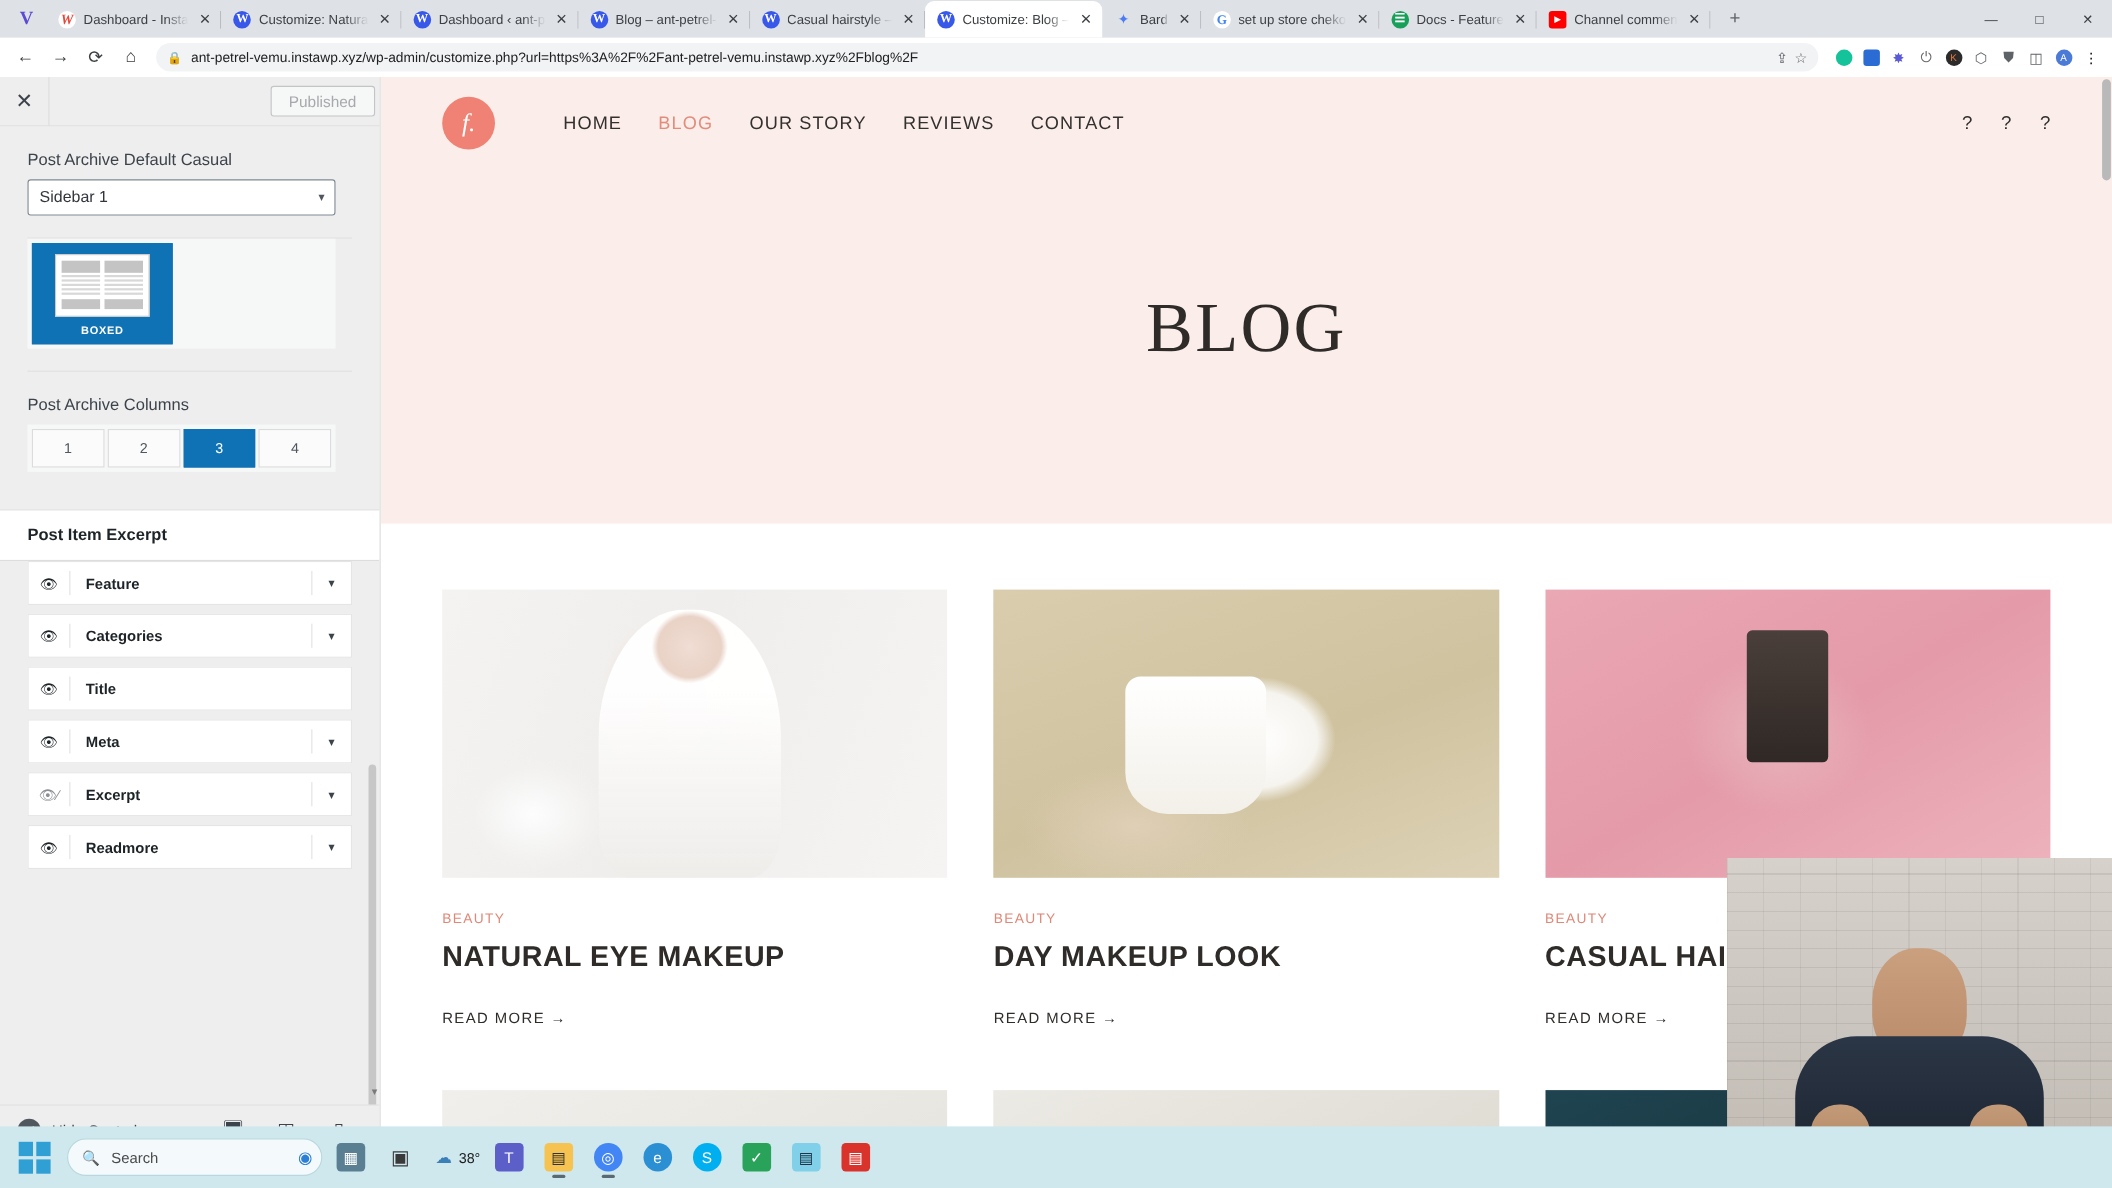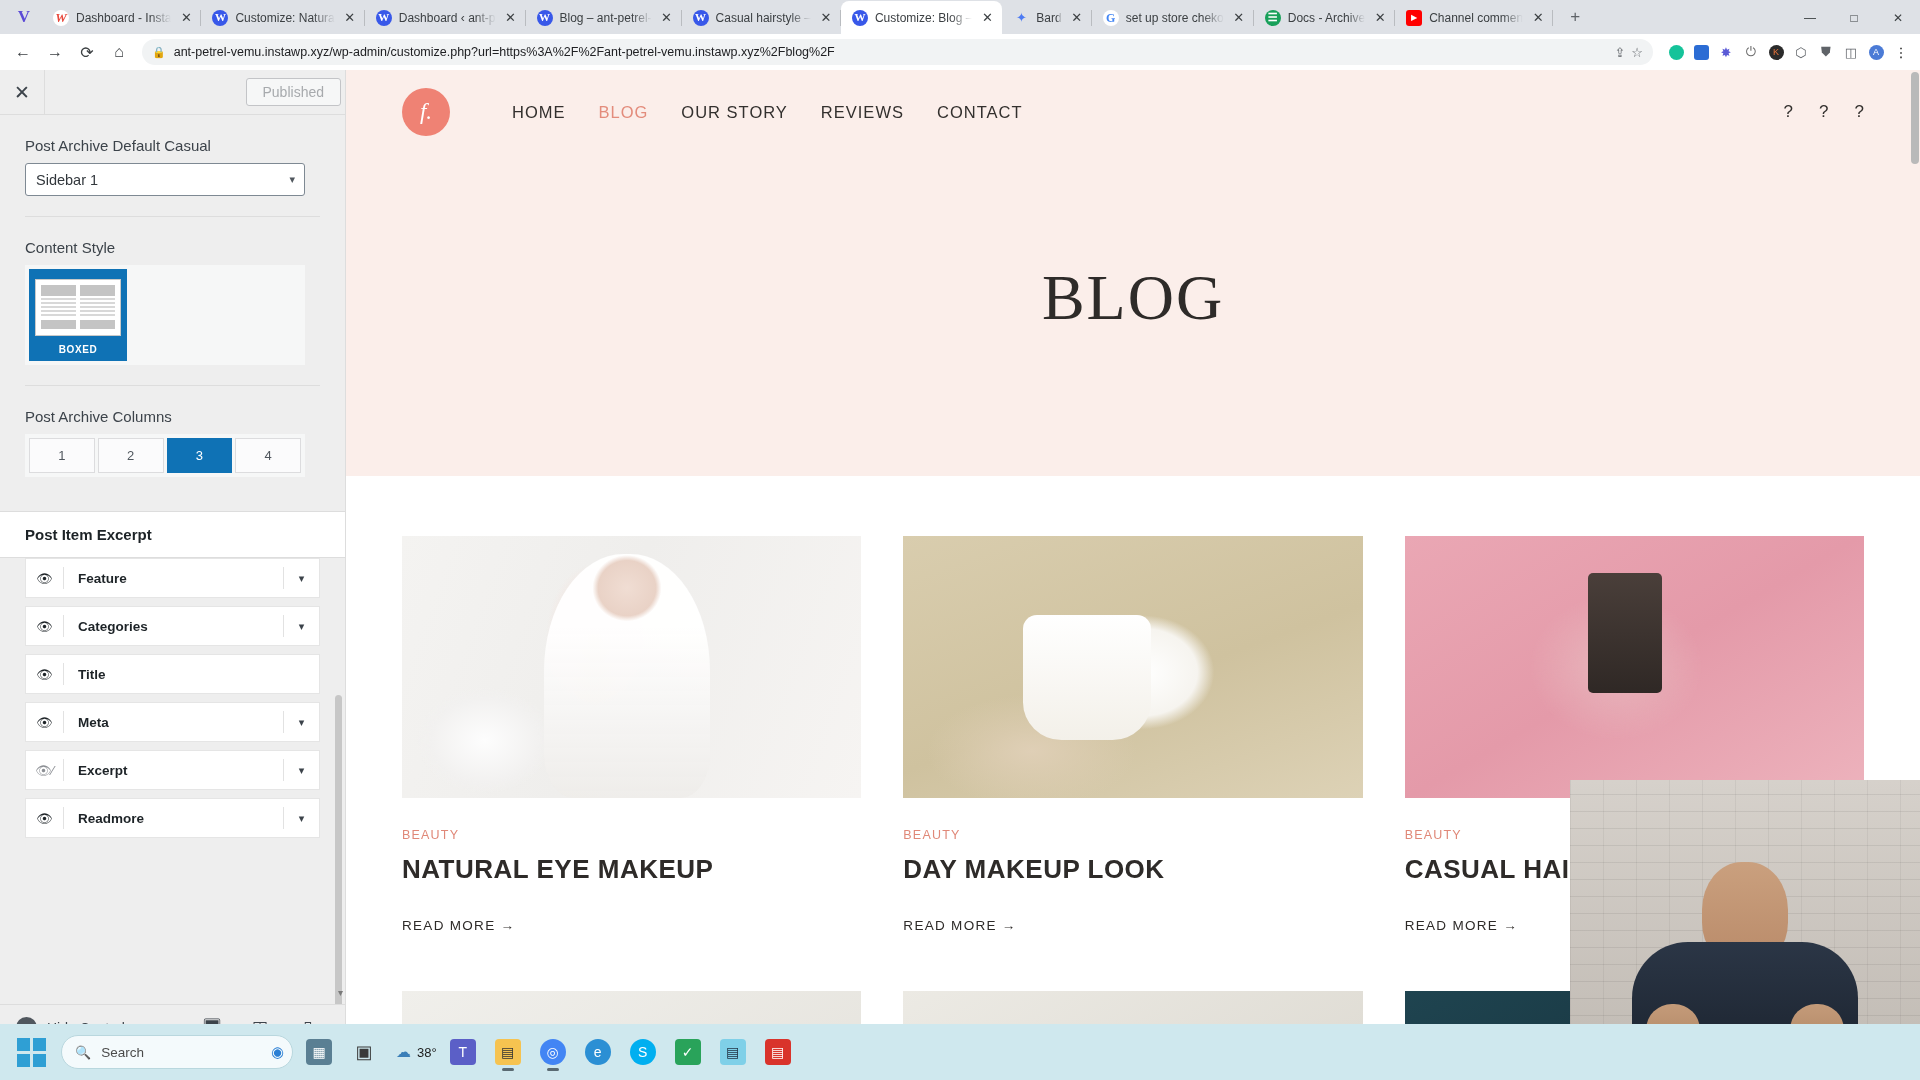"Docs - Archive" span.tab-title { text: Archive -> Feature }
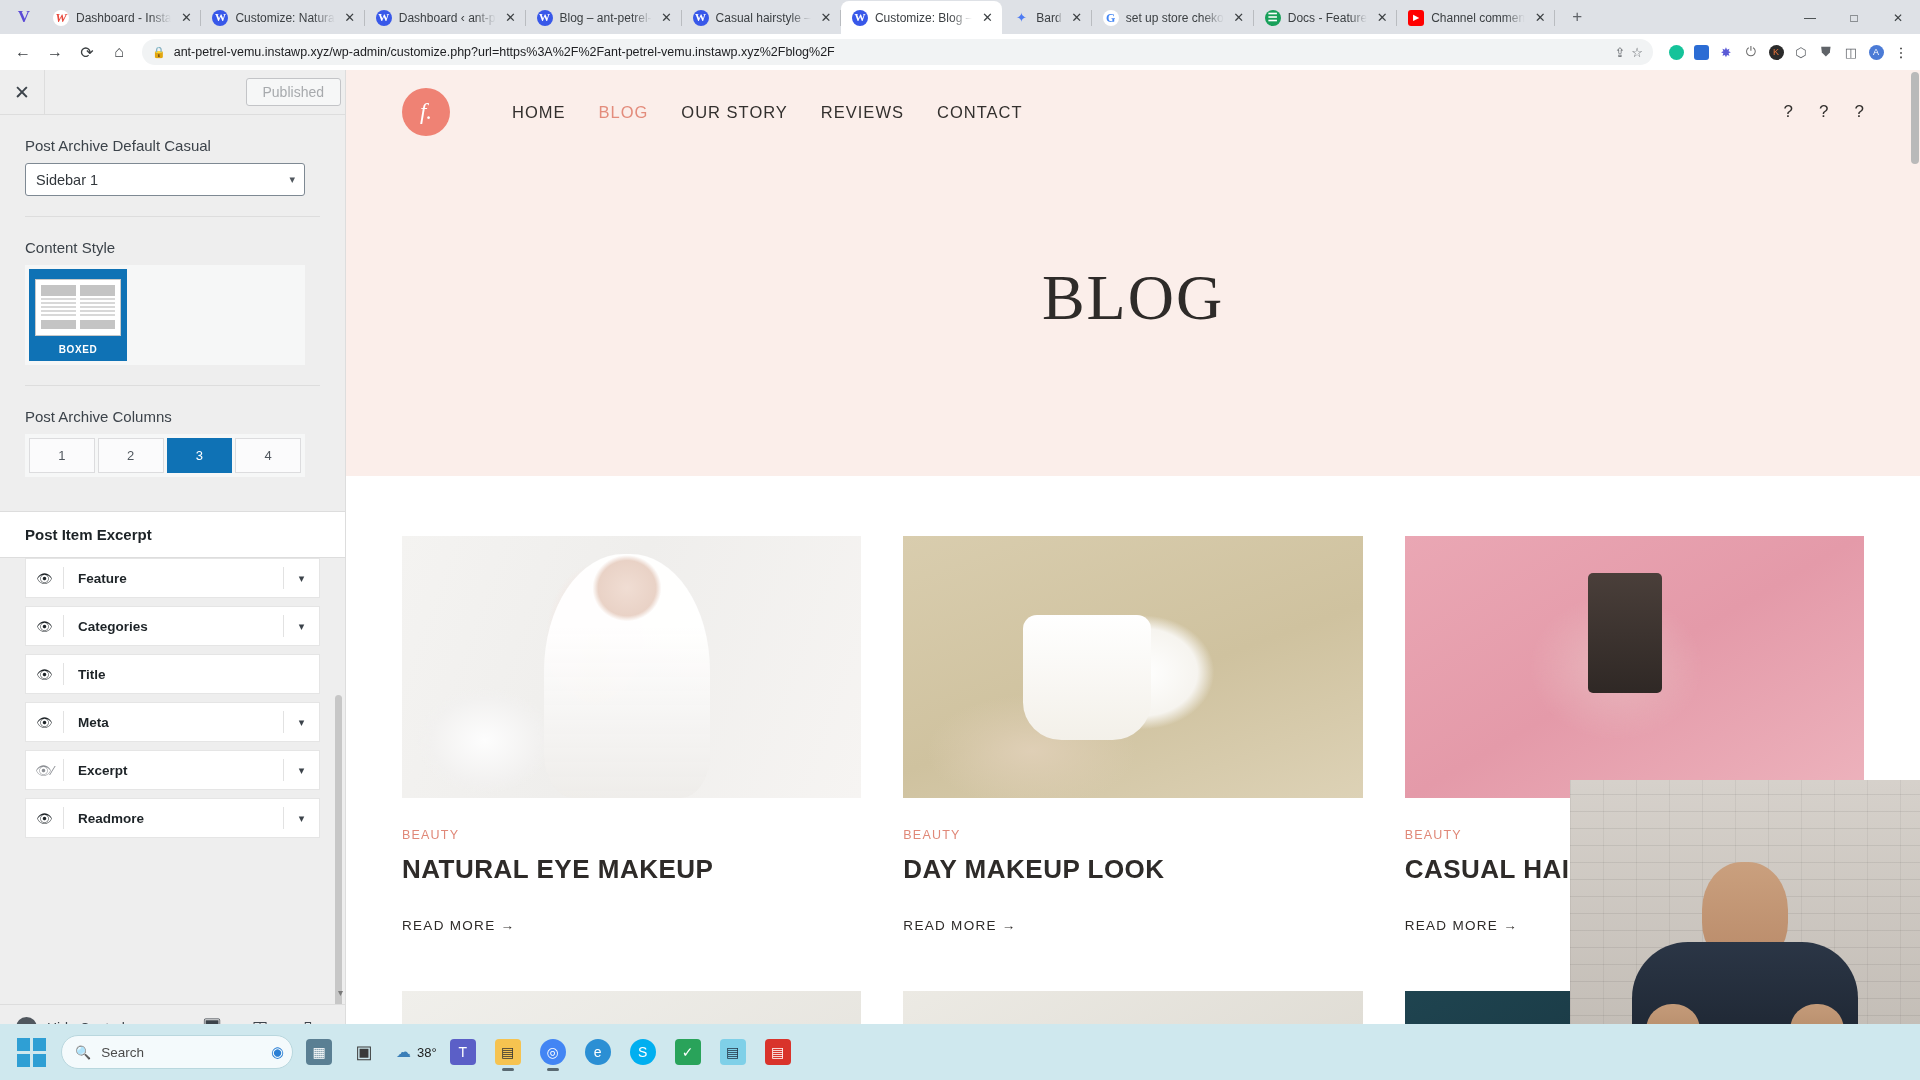"Content Style" span.cz-label { html: <span>Content Style</span> -> none }
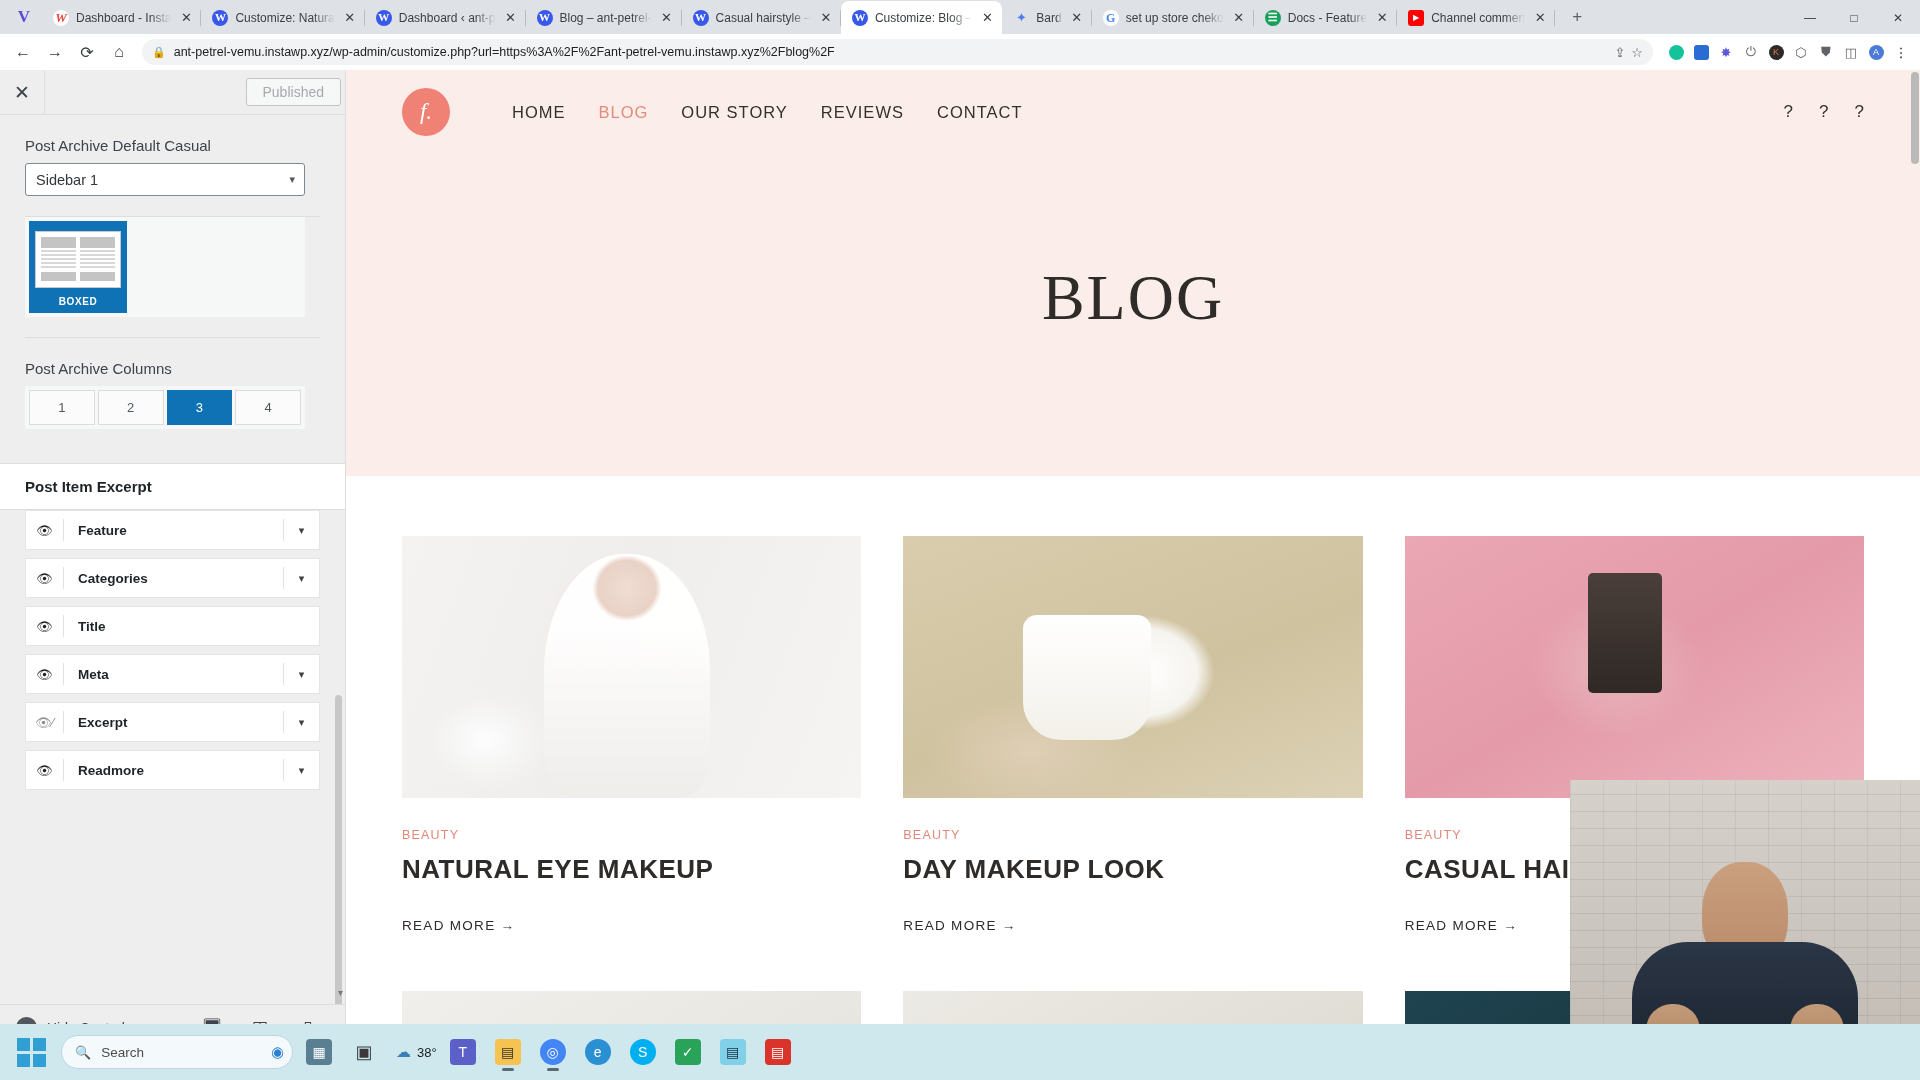"BOXED" .style-card { width: 98px -> 128px }
